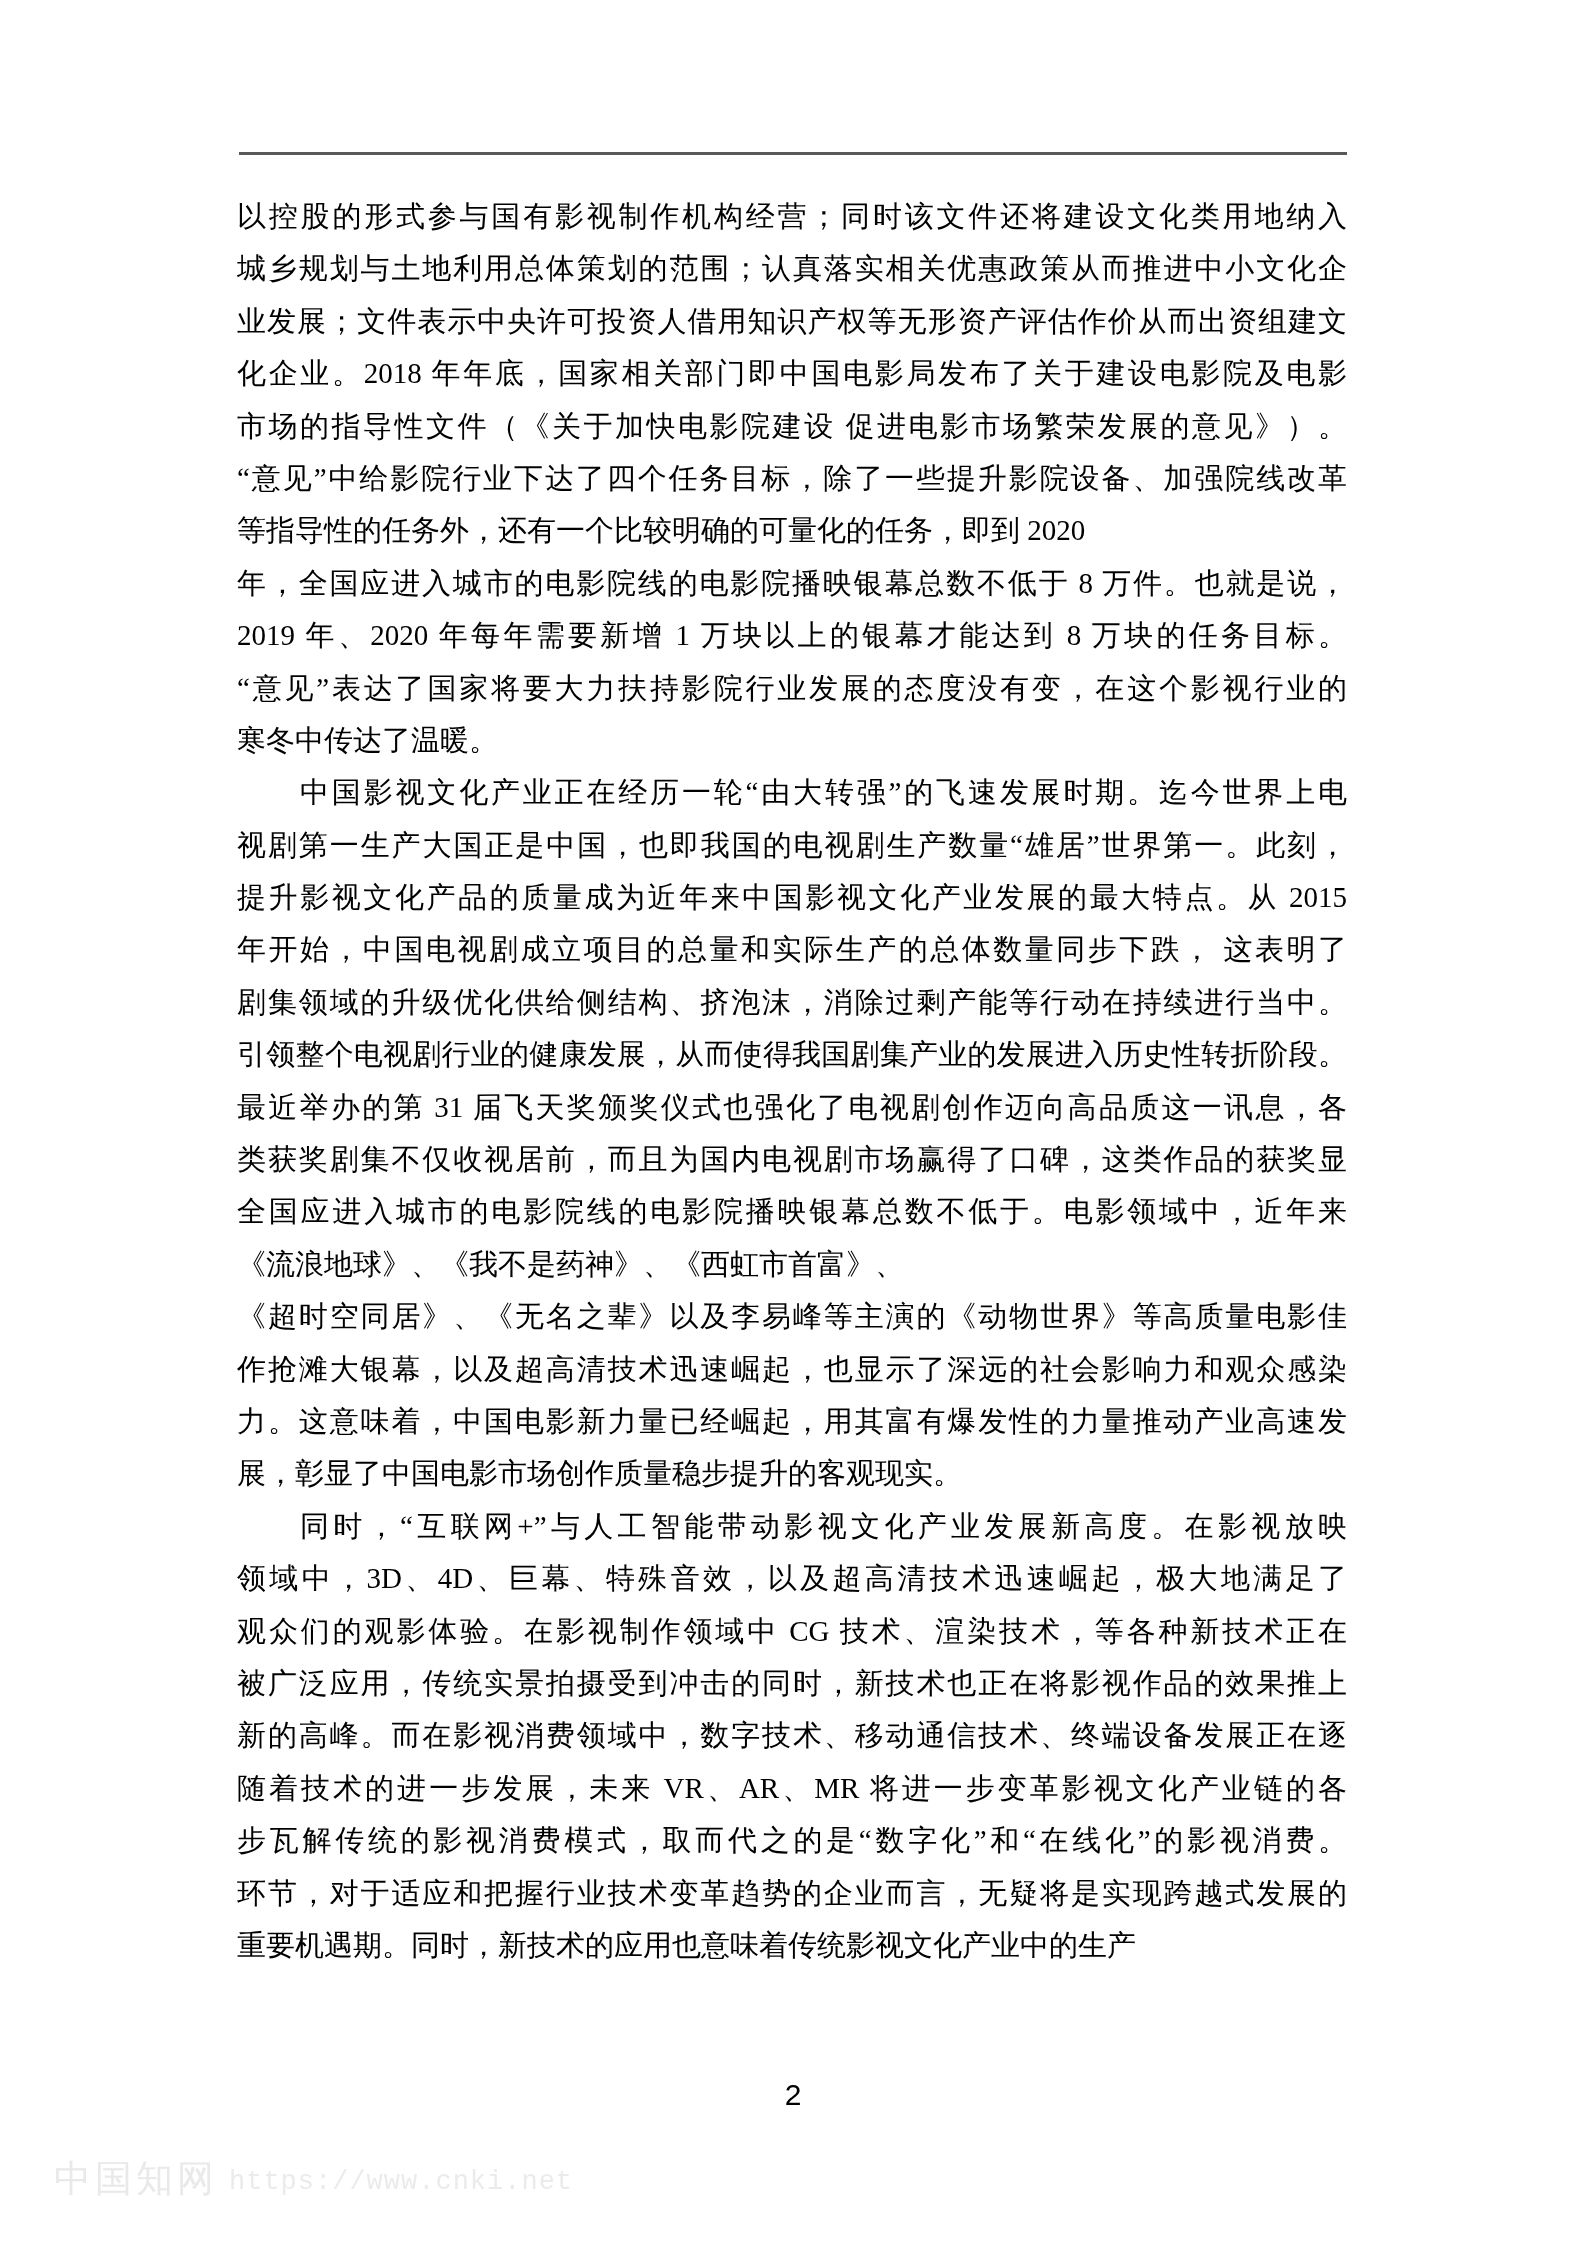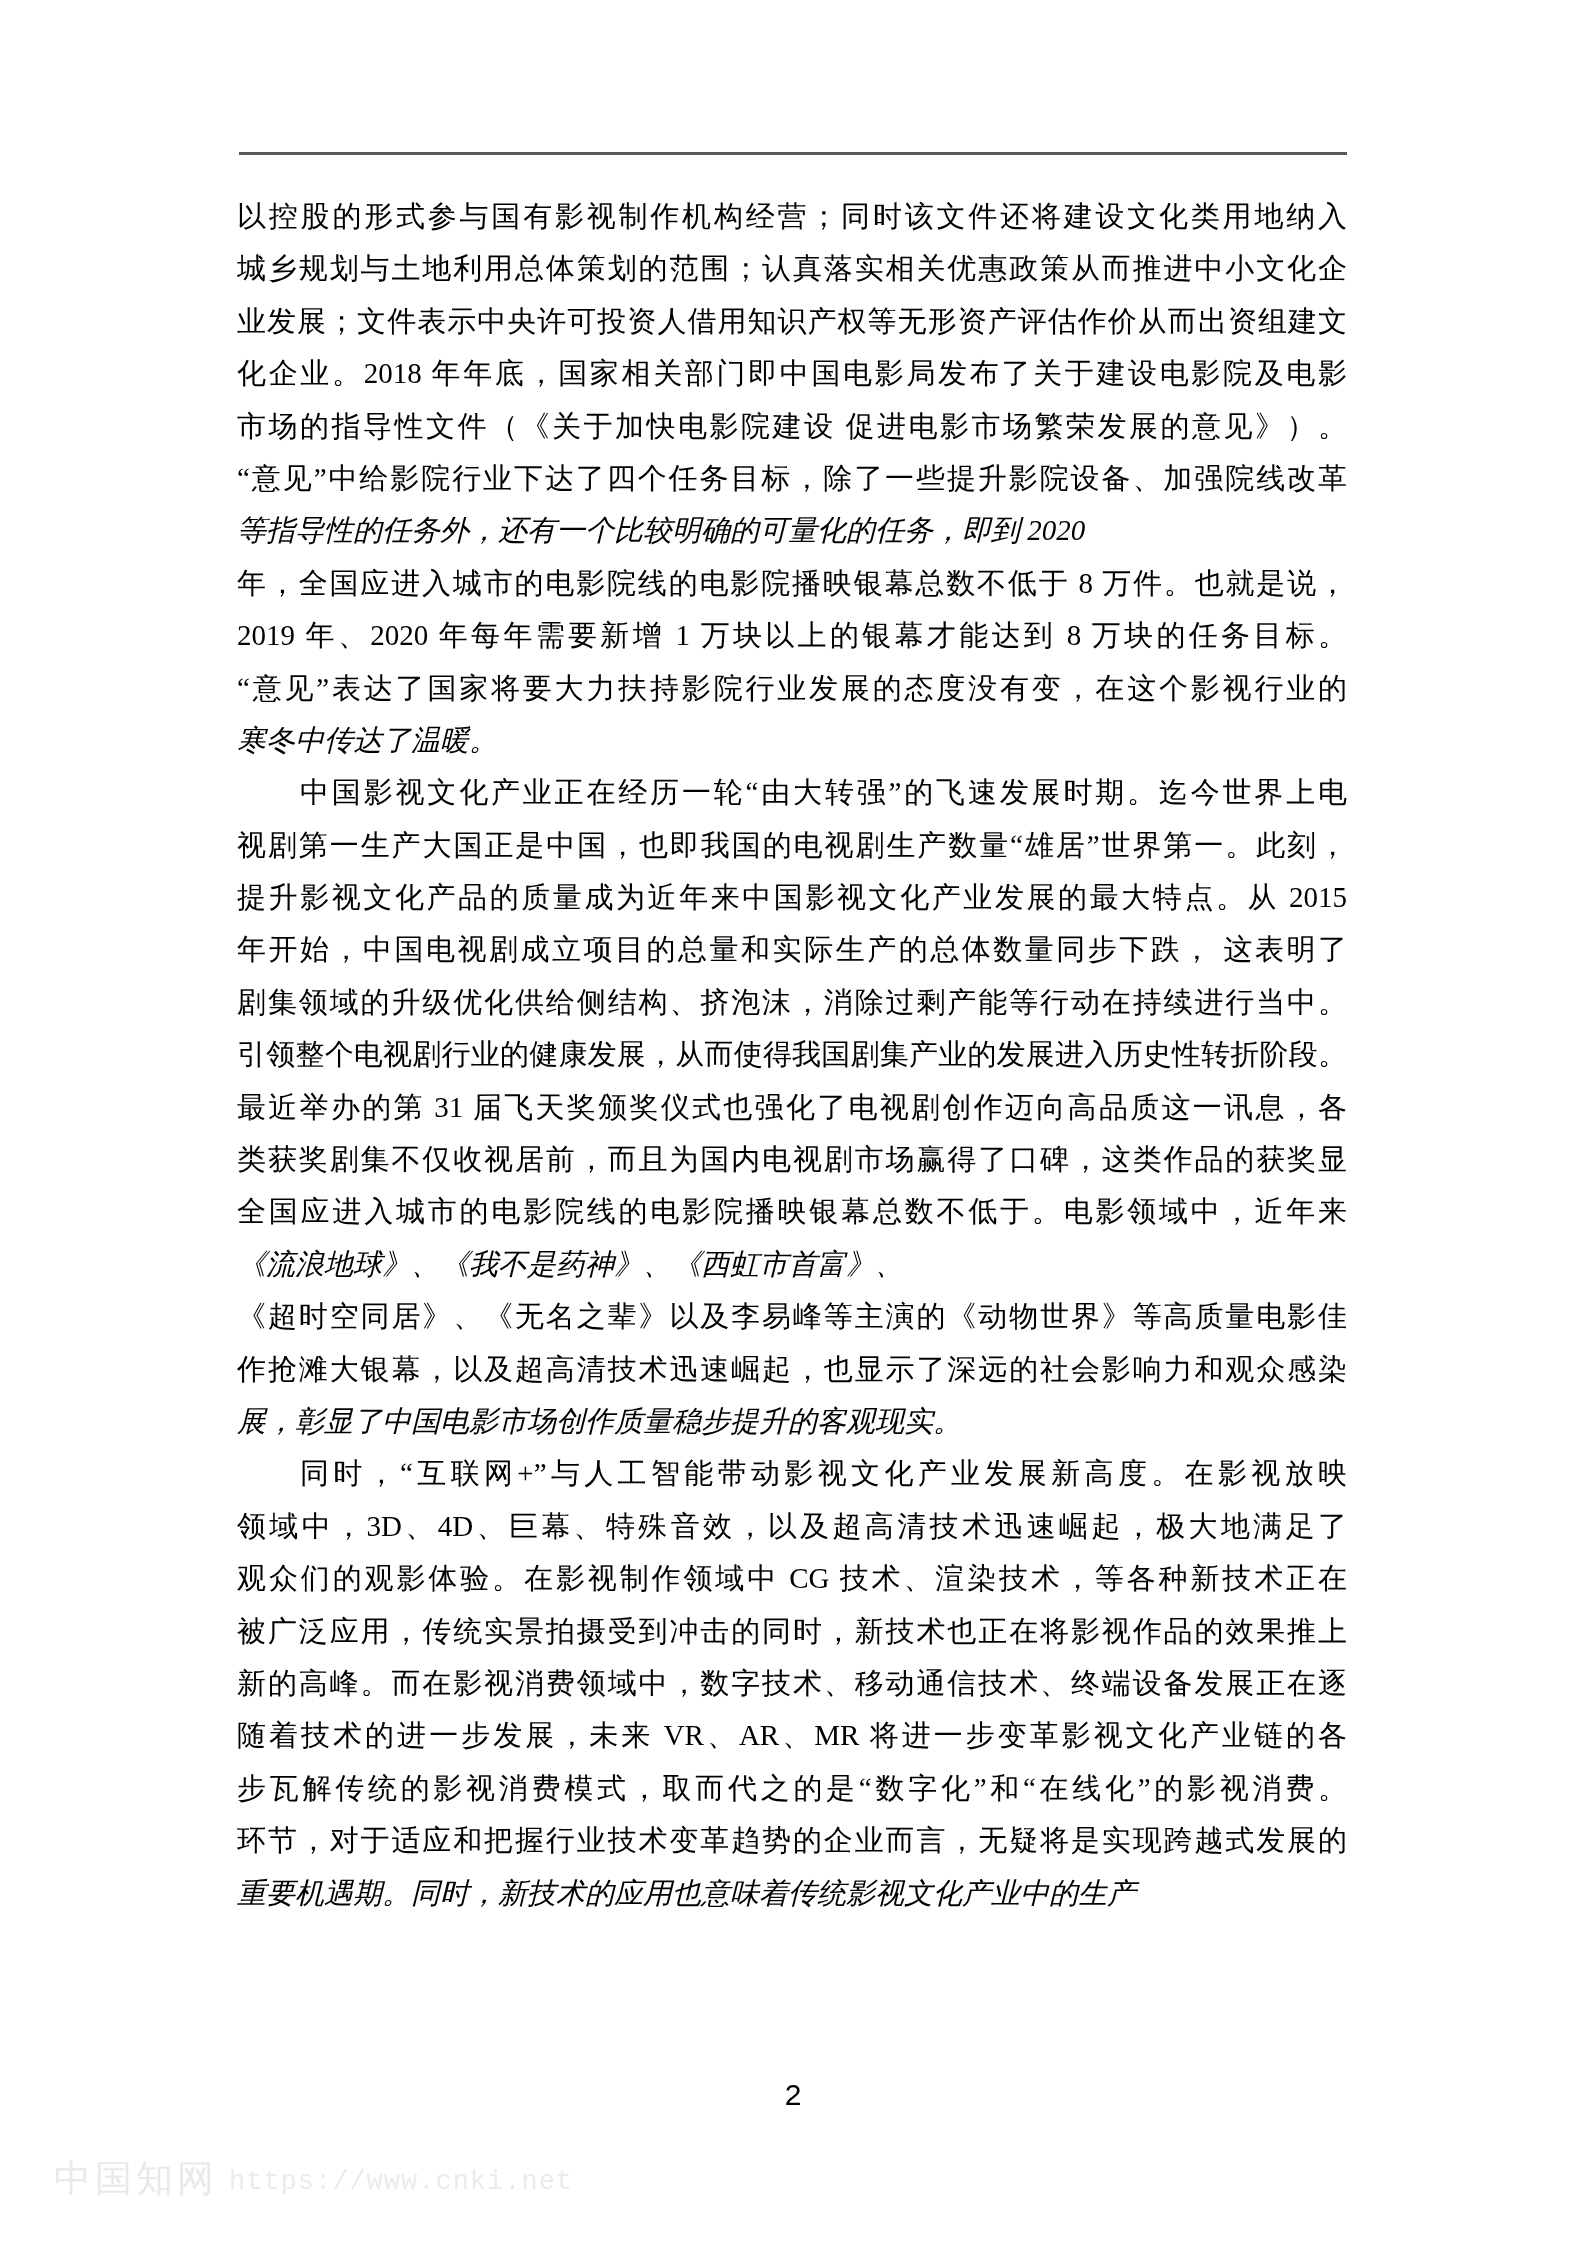"等指导性的任务外，还有一个比较明确的可量化的任务，即到 2020" .line.short { font-style: italic -> none }
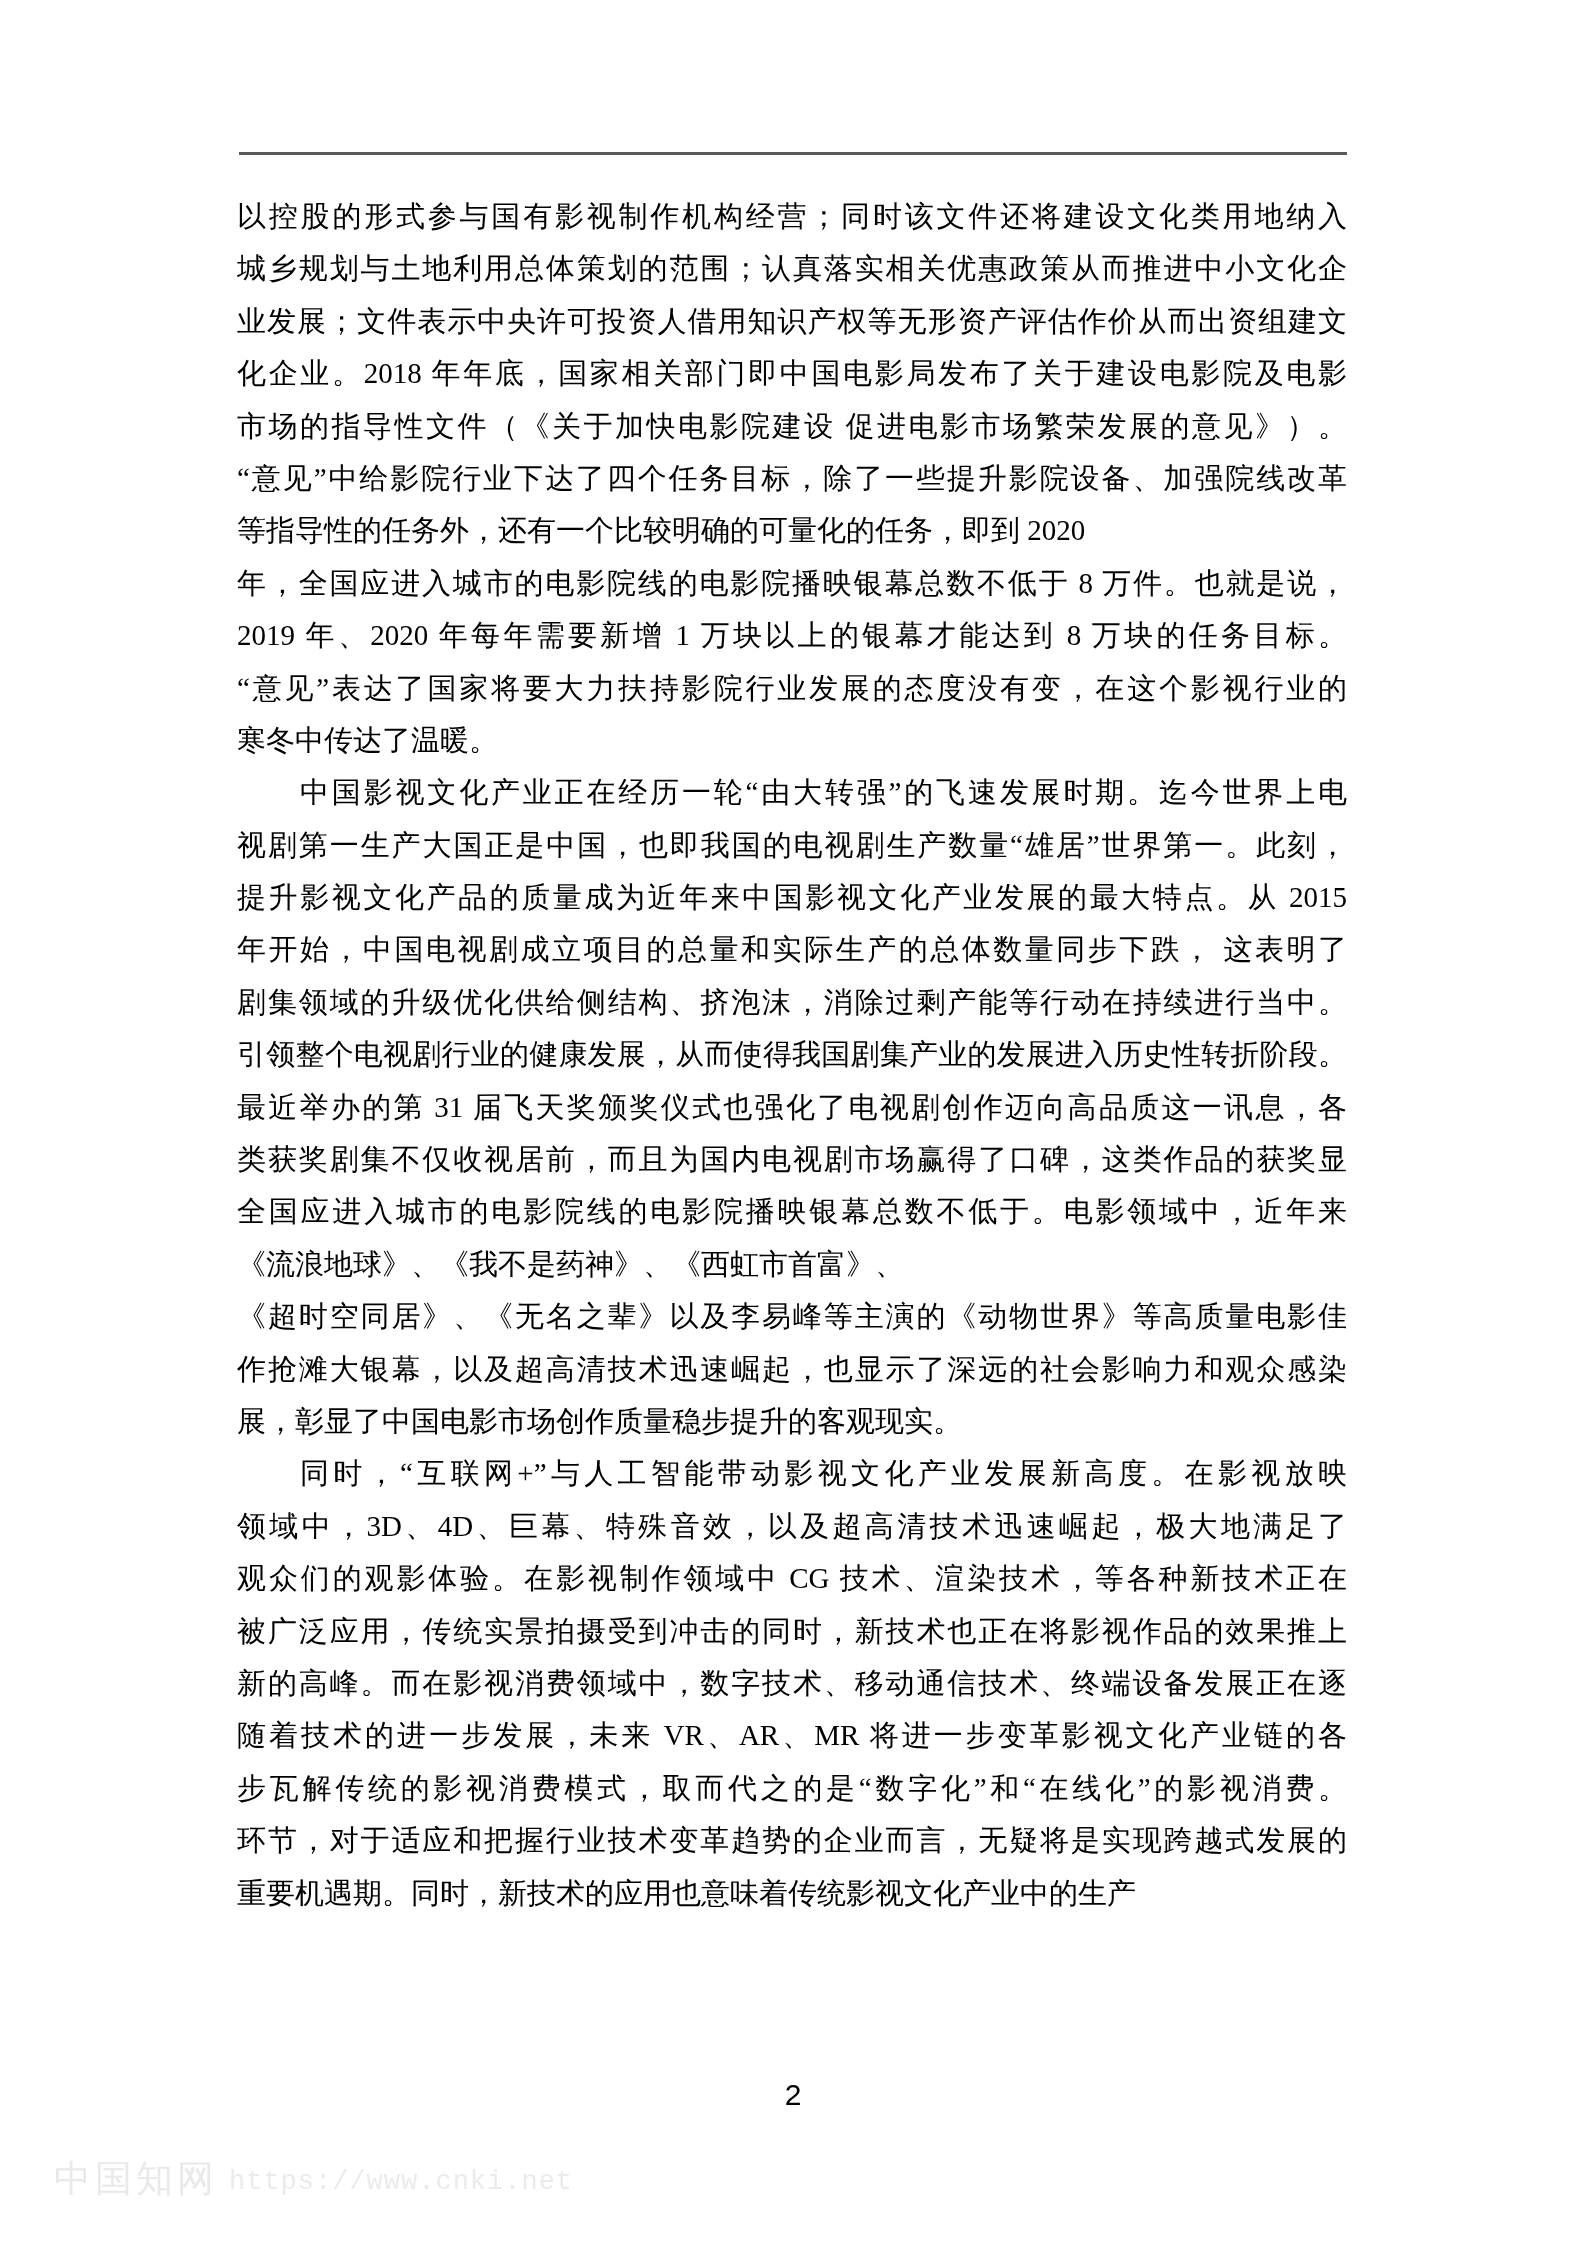"力。这意味着，中国电影新力量已经崛起，用其富有爆发性的力量推动产业高速发" div.line { html: none -> <div>力。这意味着，中国电影新力量已经崛起，用其富有爆发性的力量推动产业高速发</div> }
